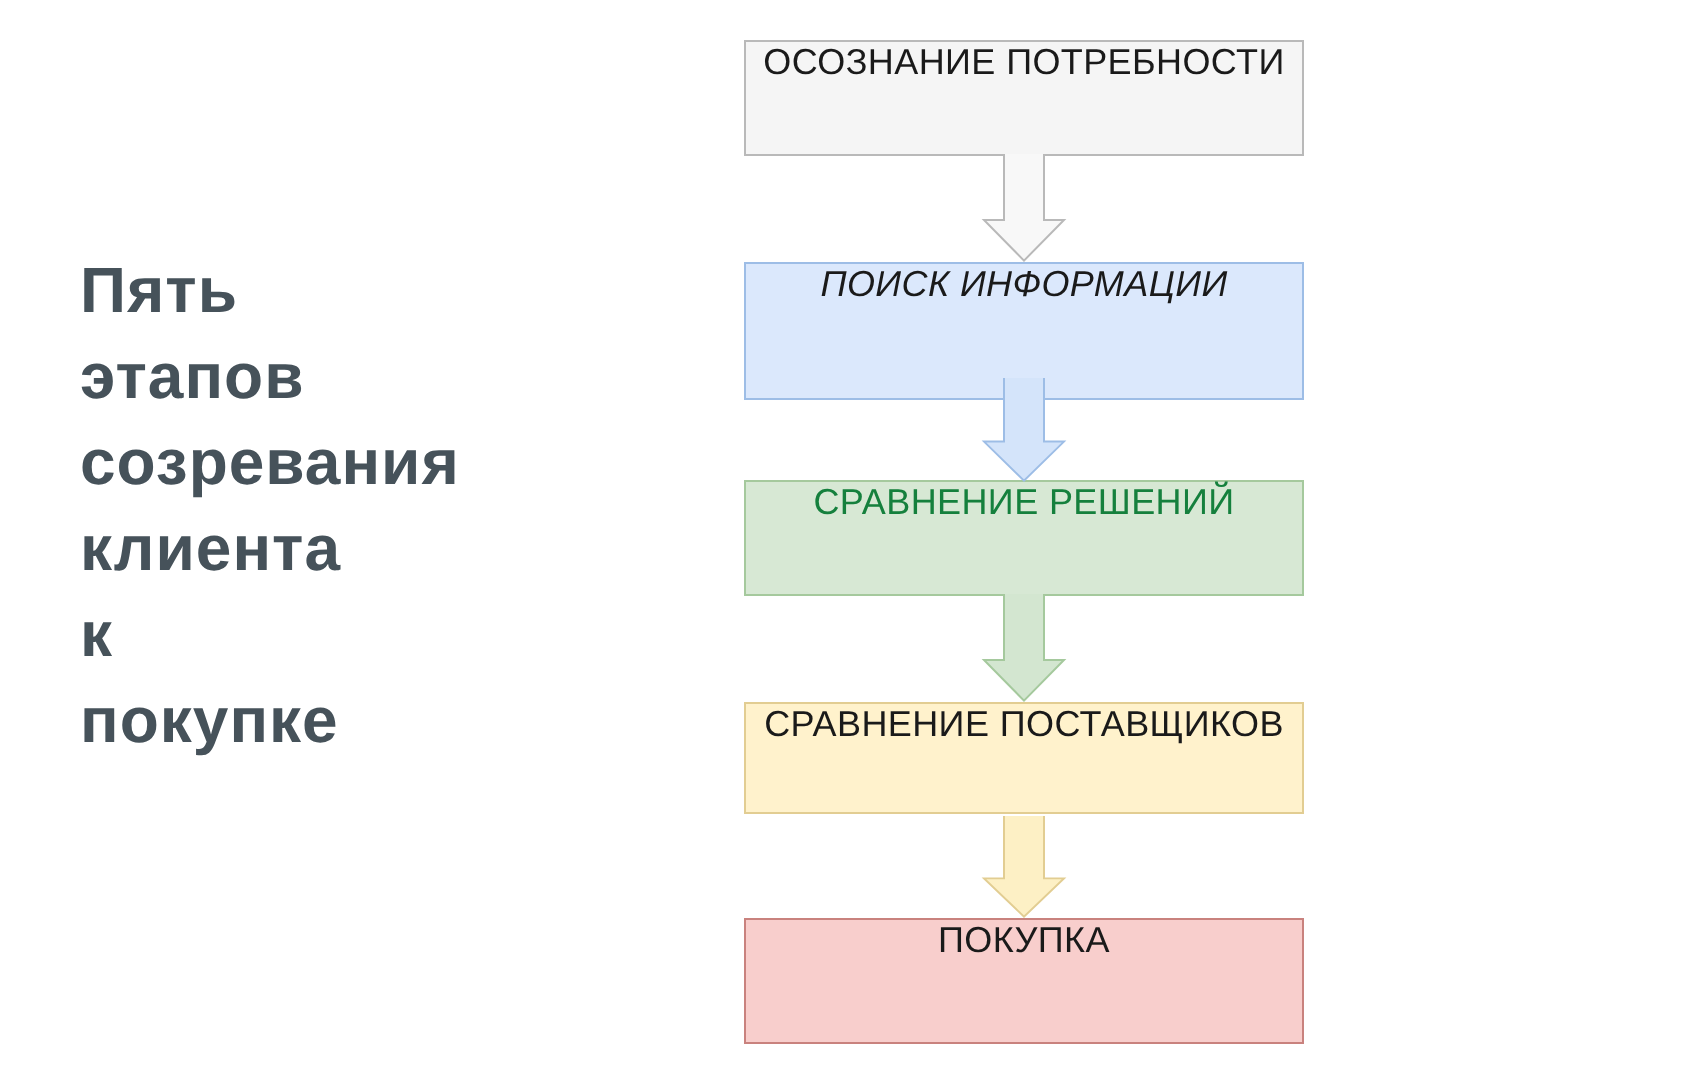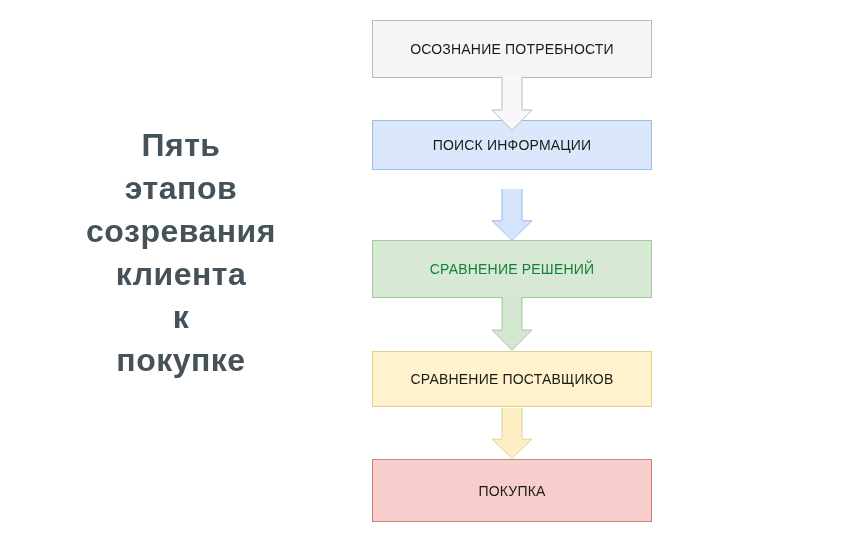"ОСОЗНАНИЕ ПОТРЕБНОСТИ" .stage-box { align-items: center -> none; font-size: 14px -> 18px }
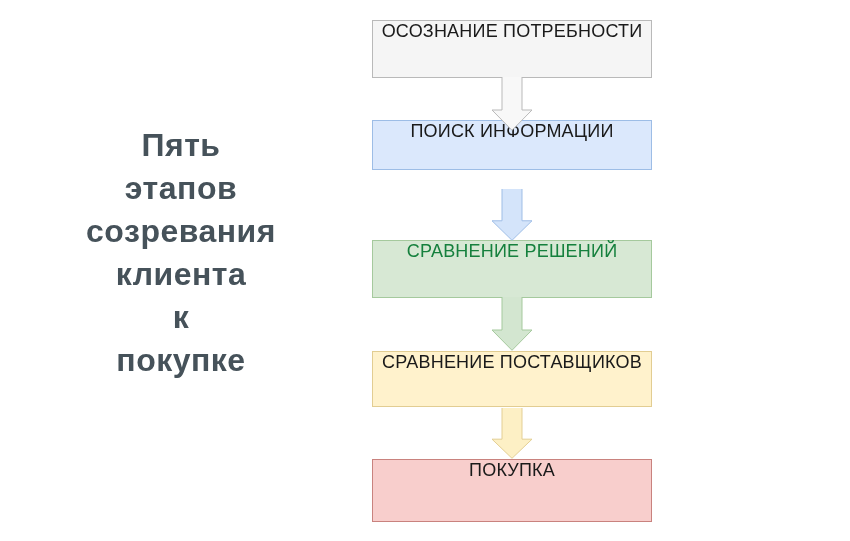"Пять" .diagram-title { text-align: center -> left }
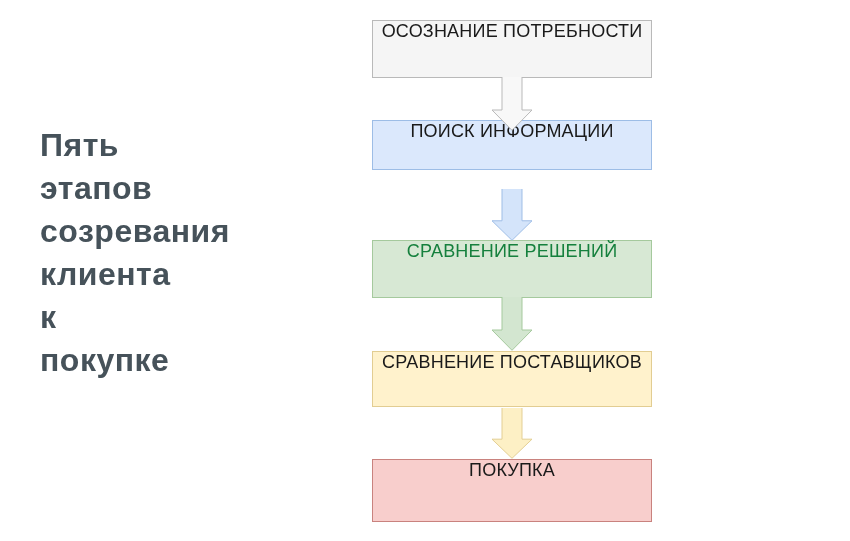"ПОИСК ИНФОРМАЦИИ" .box-2 { font-style: none -> italic; height: 50px -> 69px; top: 120px -> 131px }
